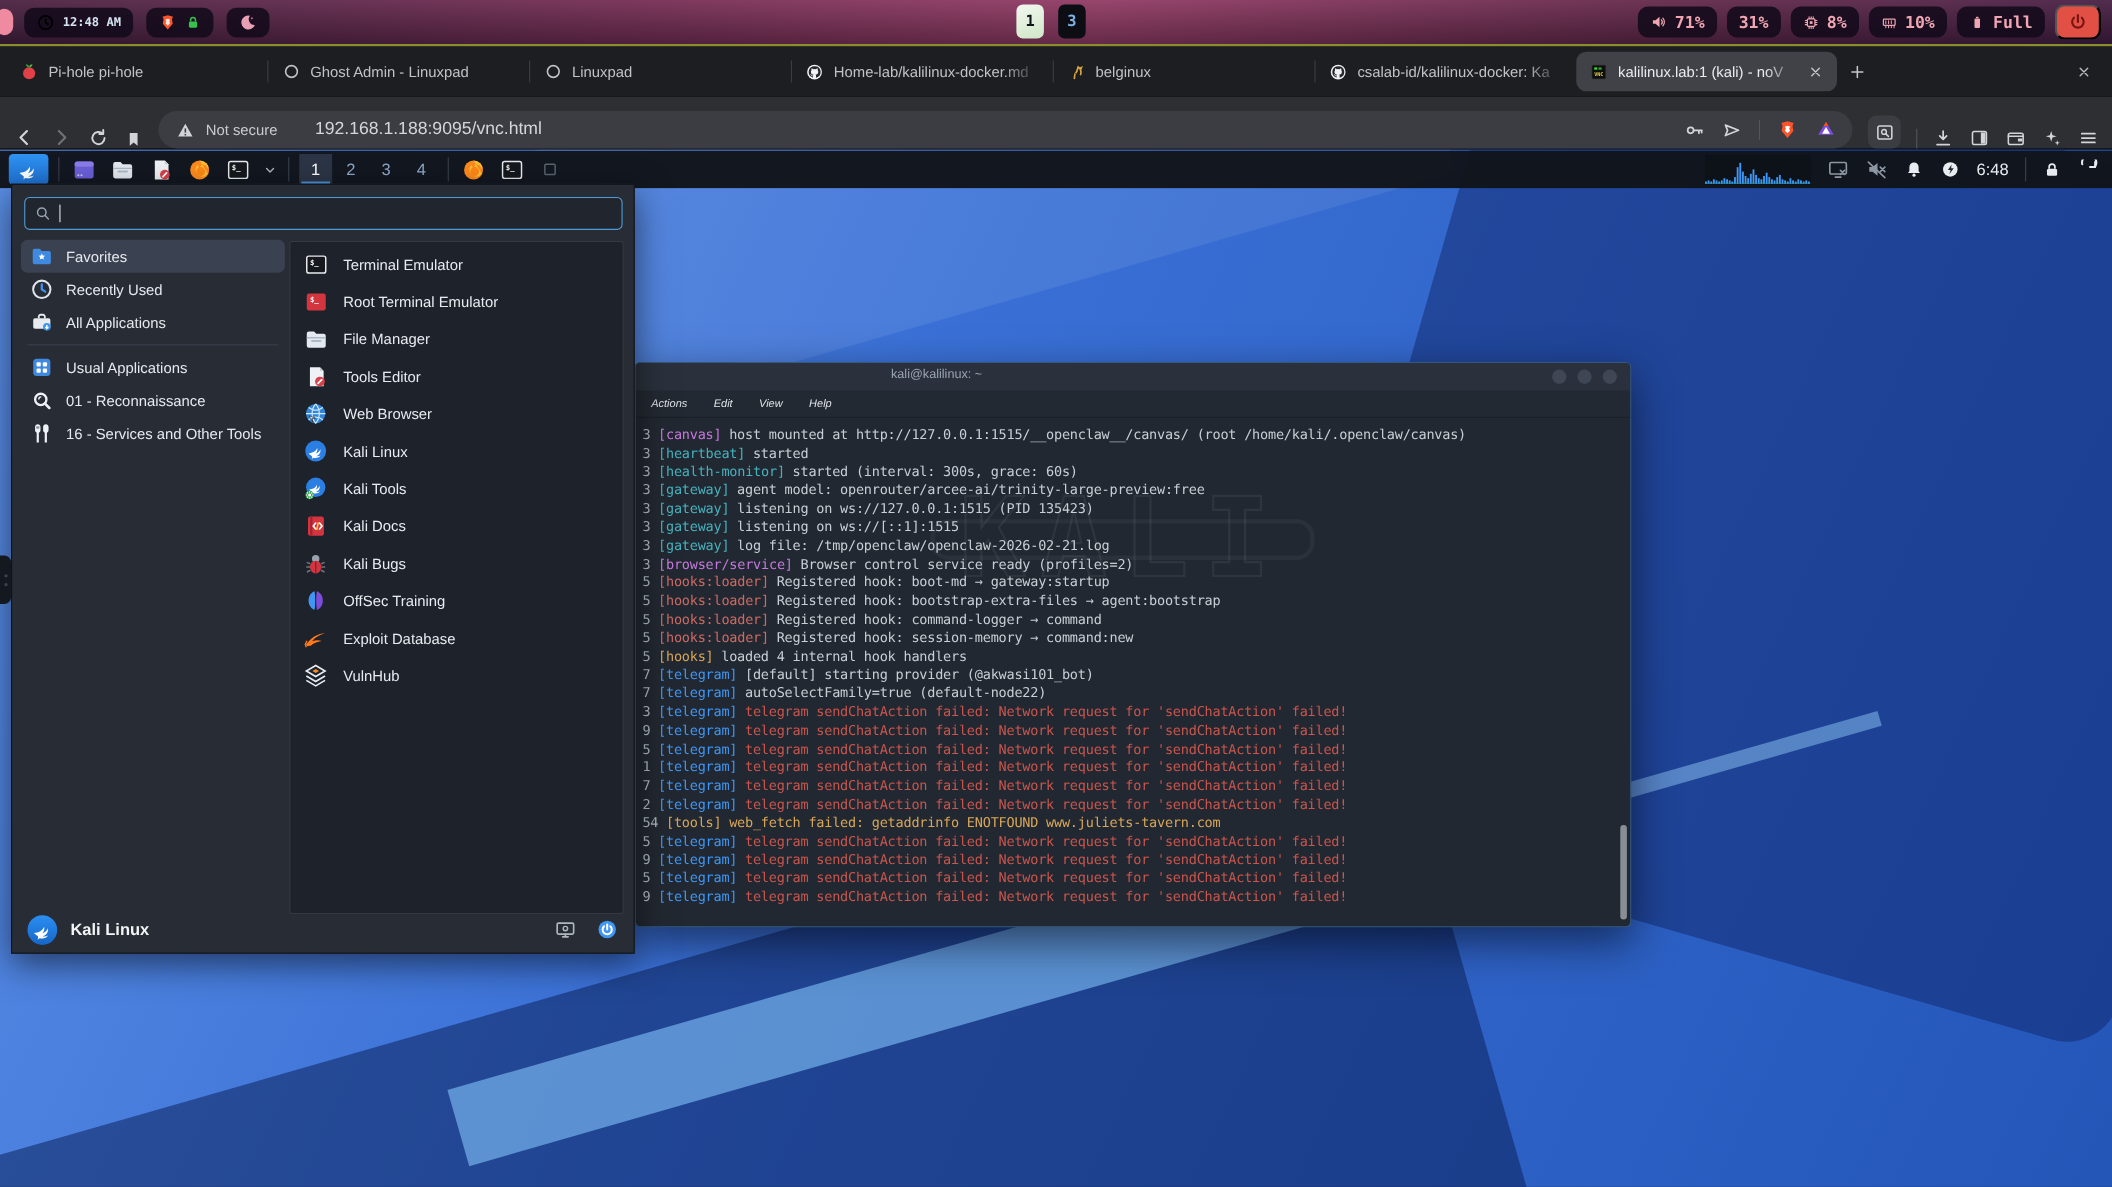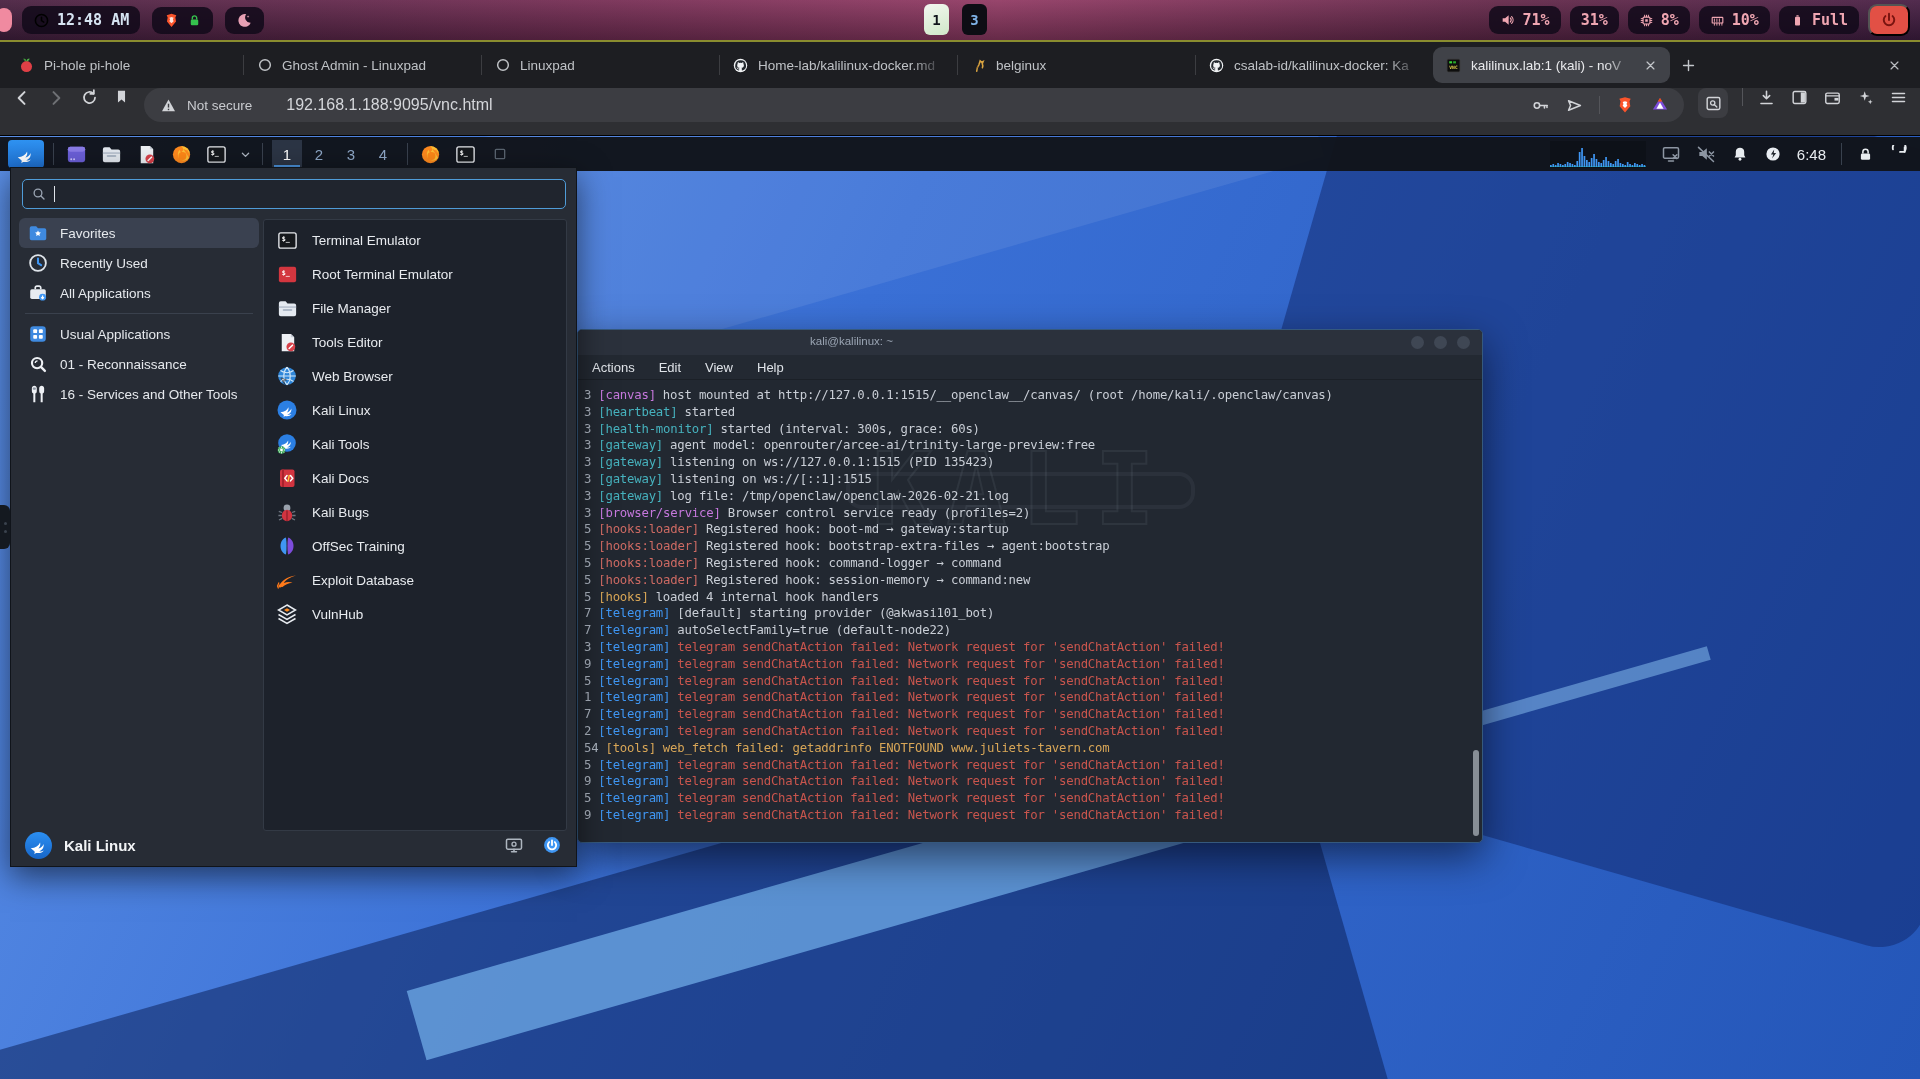"12:48 AM" .host-time { font-size: 15px -> 11px }
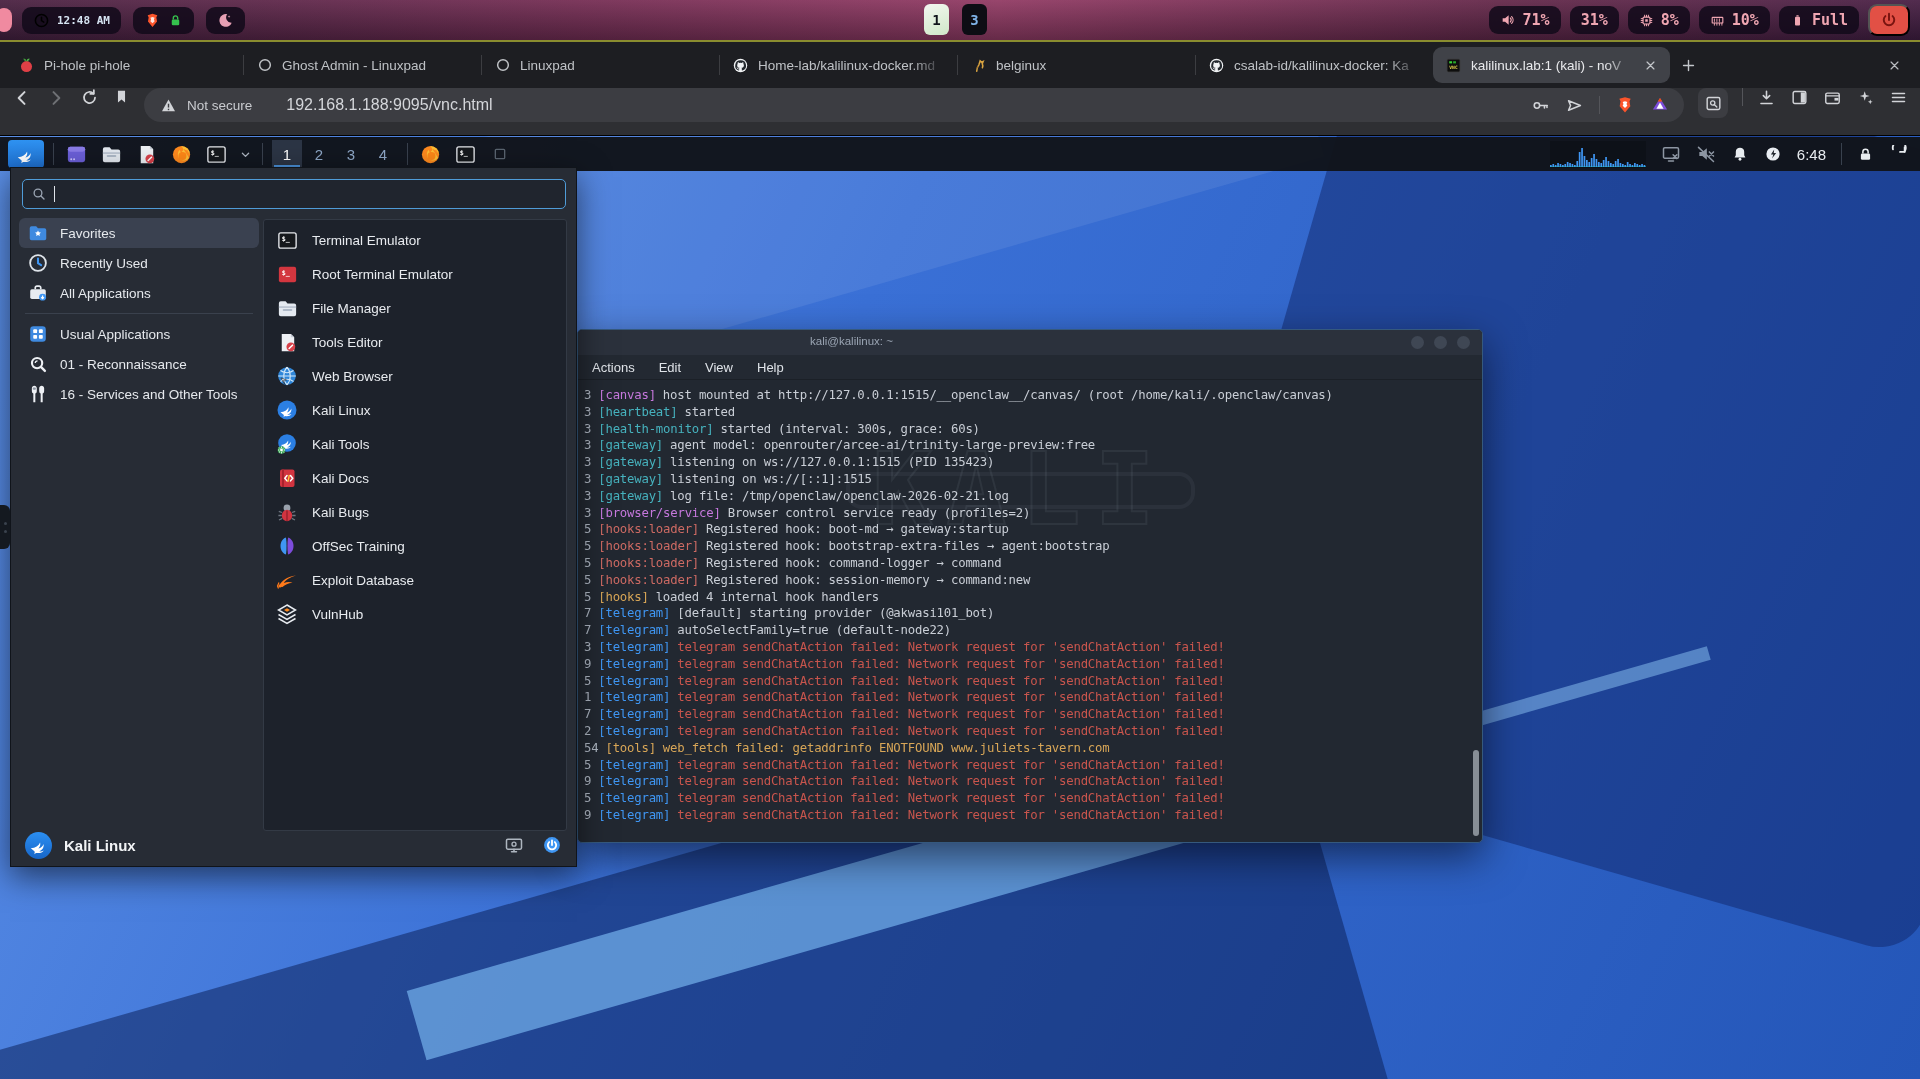"Not secure" .toolbar { align-items: flex-start -> flex-end }
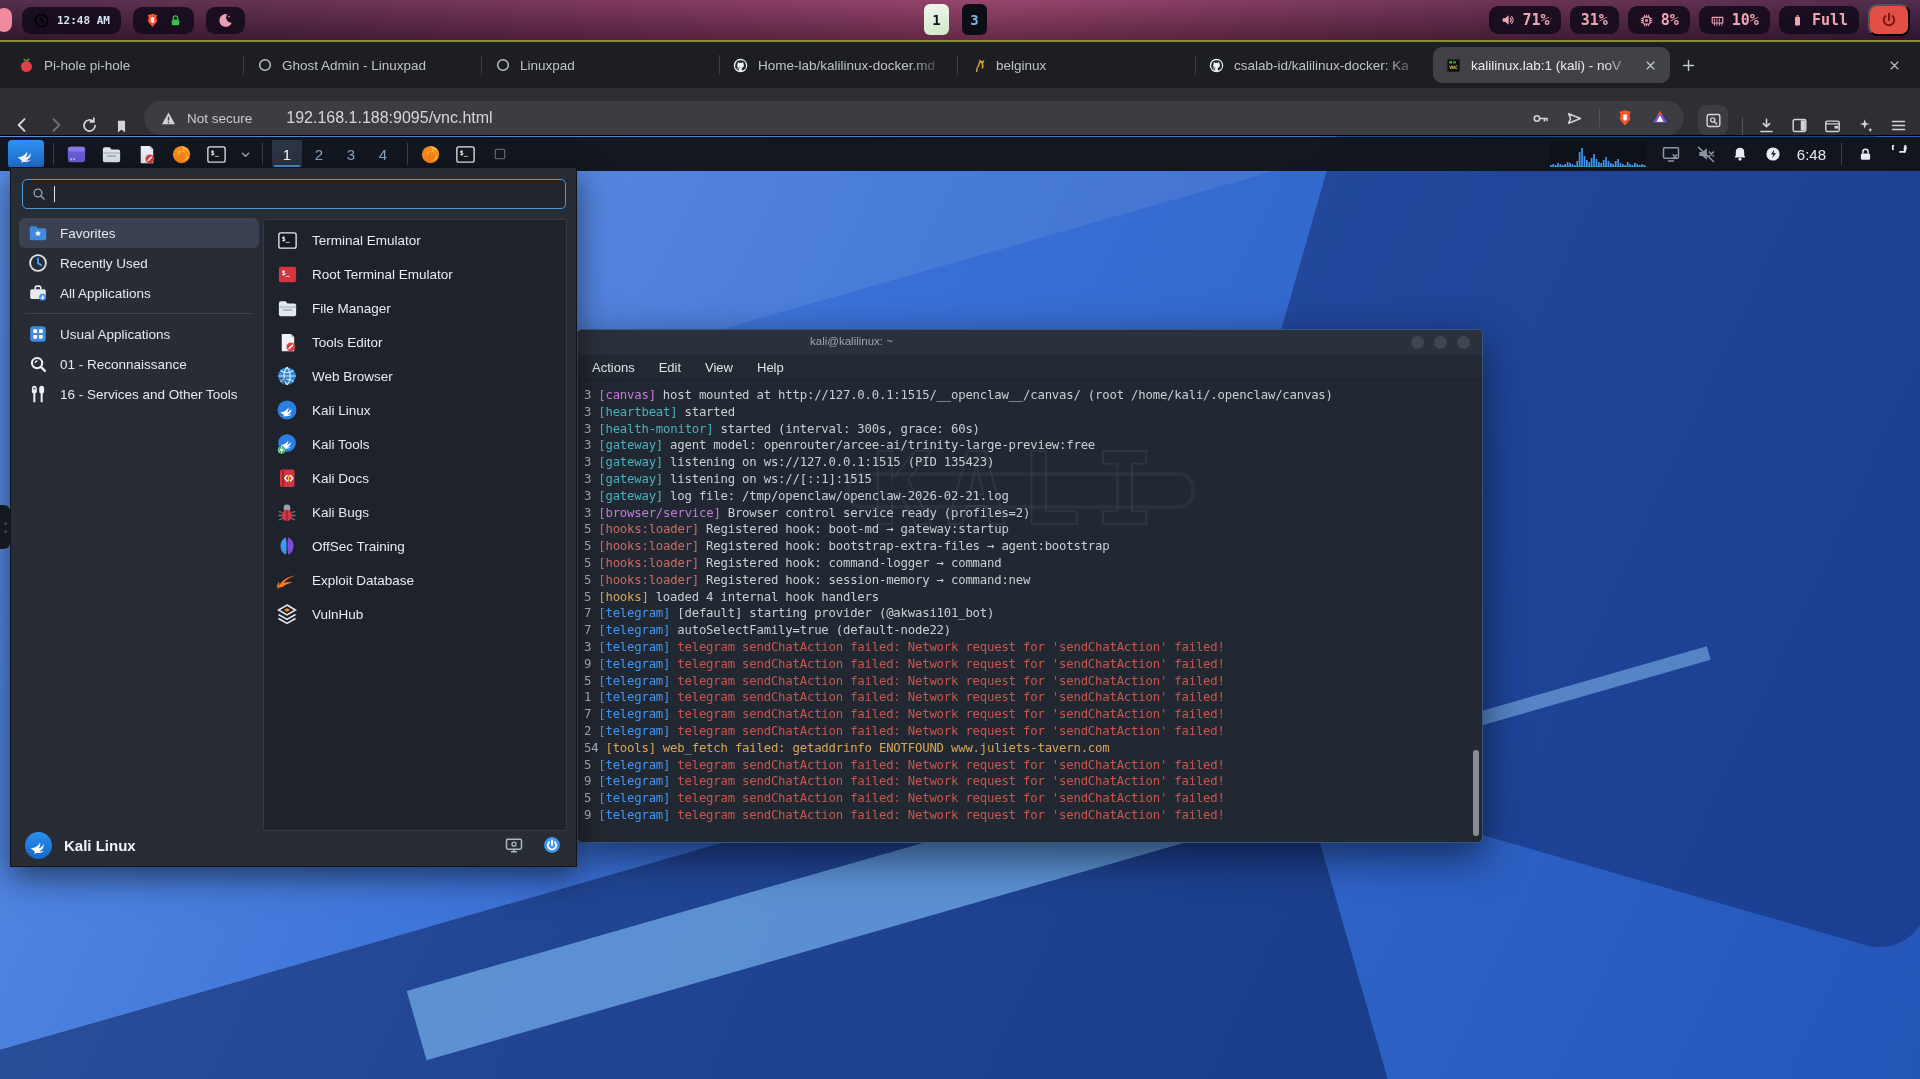"Actions" .t-menu span { font-size: 13px -> 10px; font-style: none -> italic }
